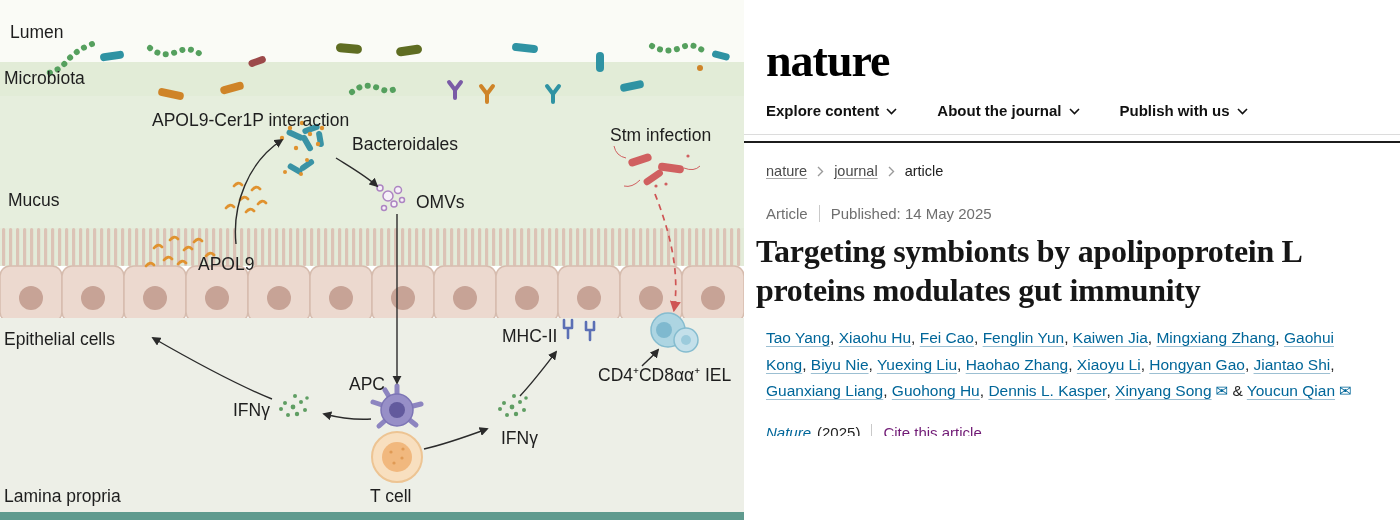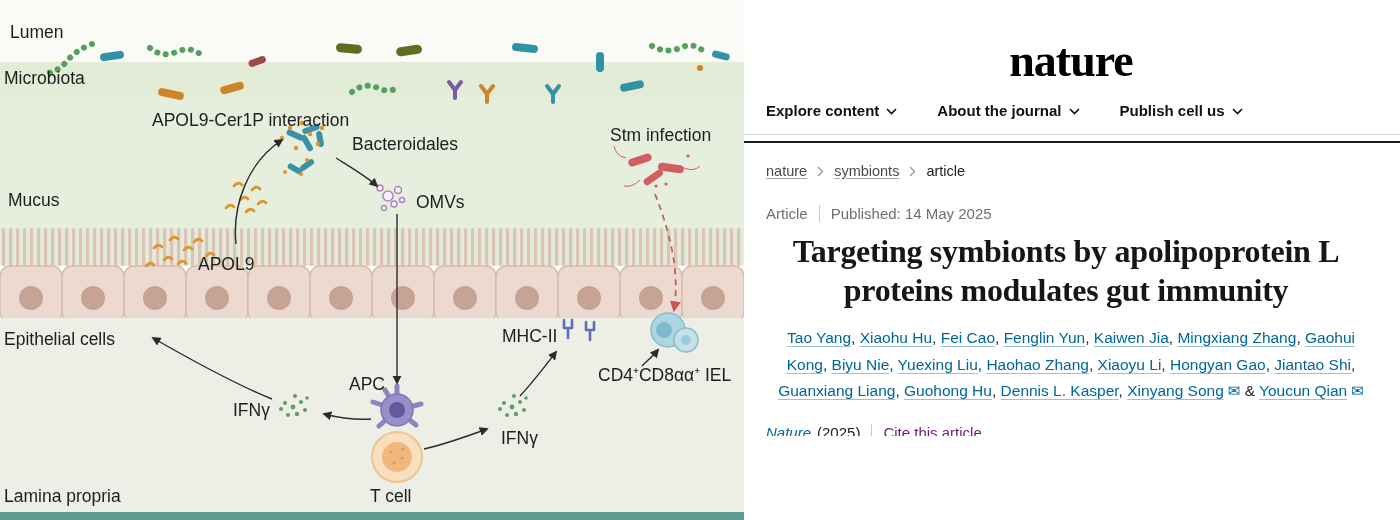"nature" .article-panel { text-align: center -> none }
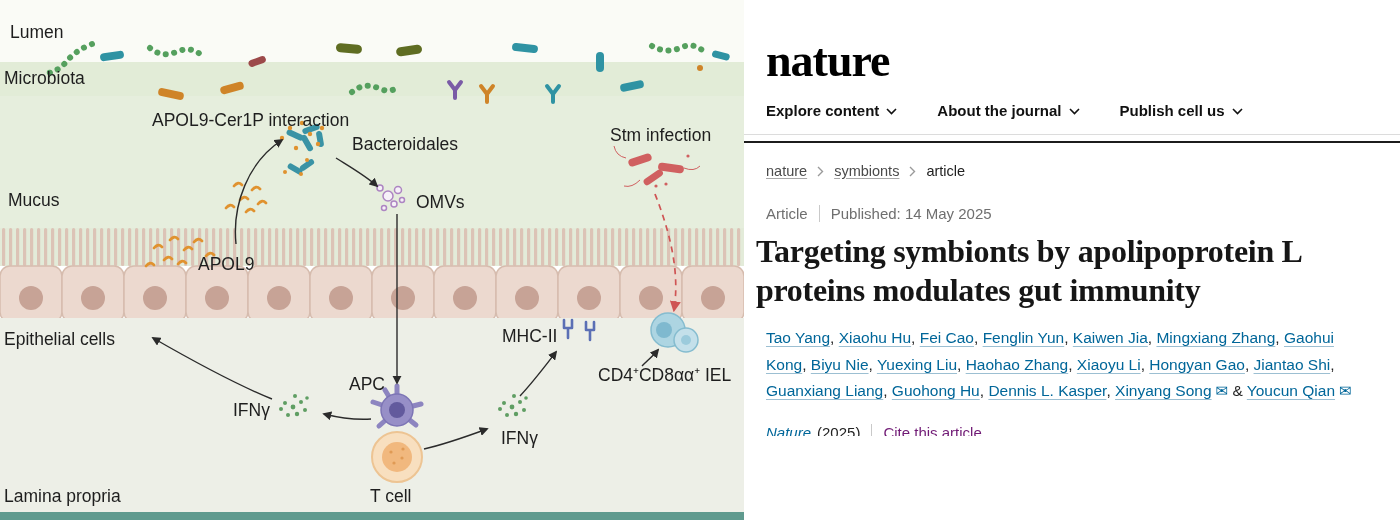"Publish cell us" span { text: cell -> with }
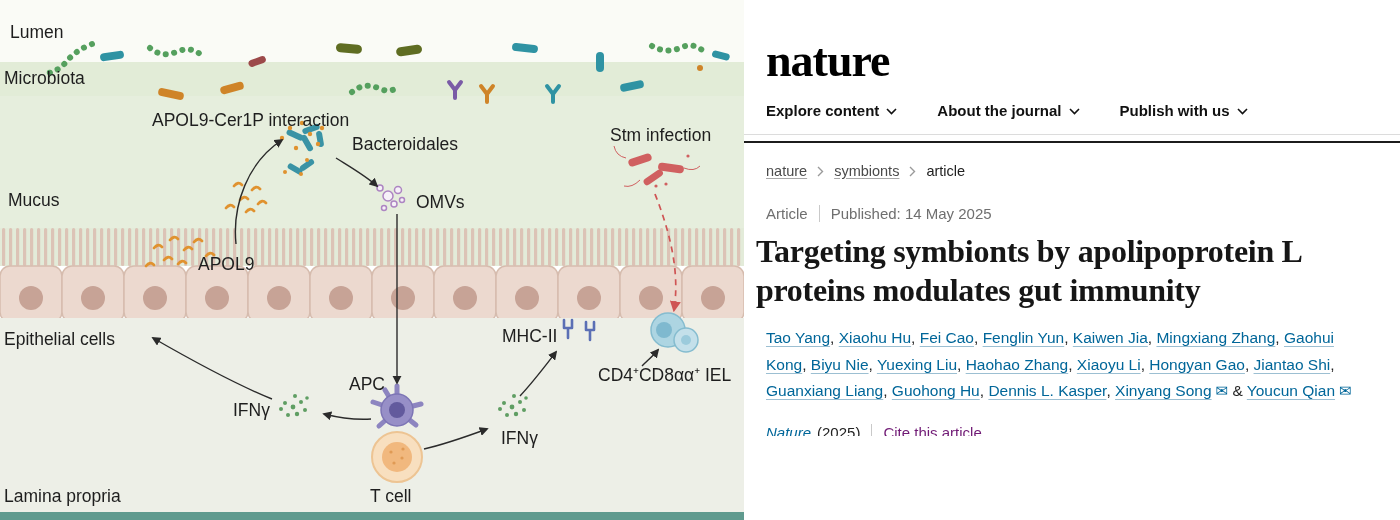"symbionts" a.crumb-link { text: symbionts -> journal }
